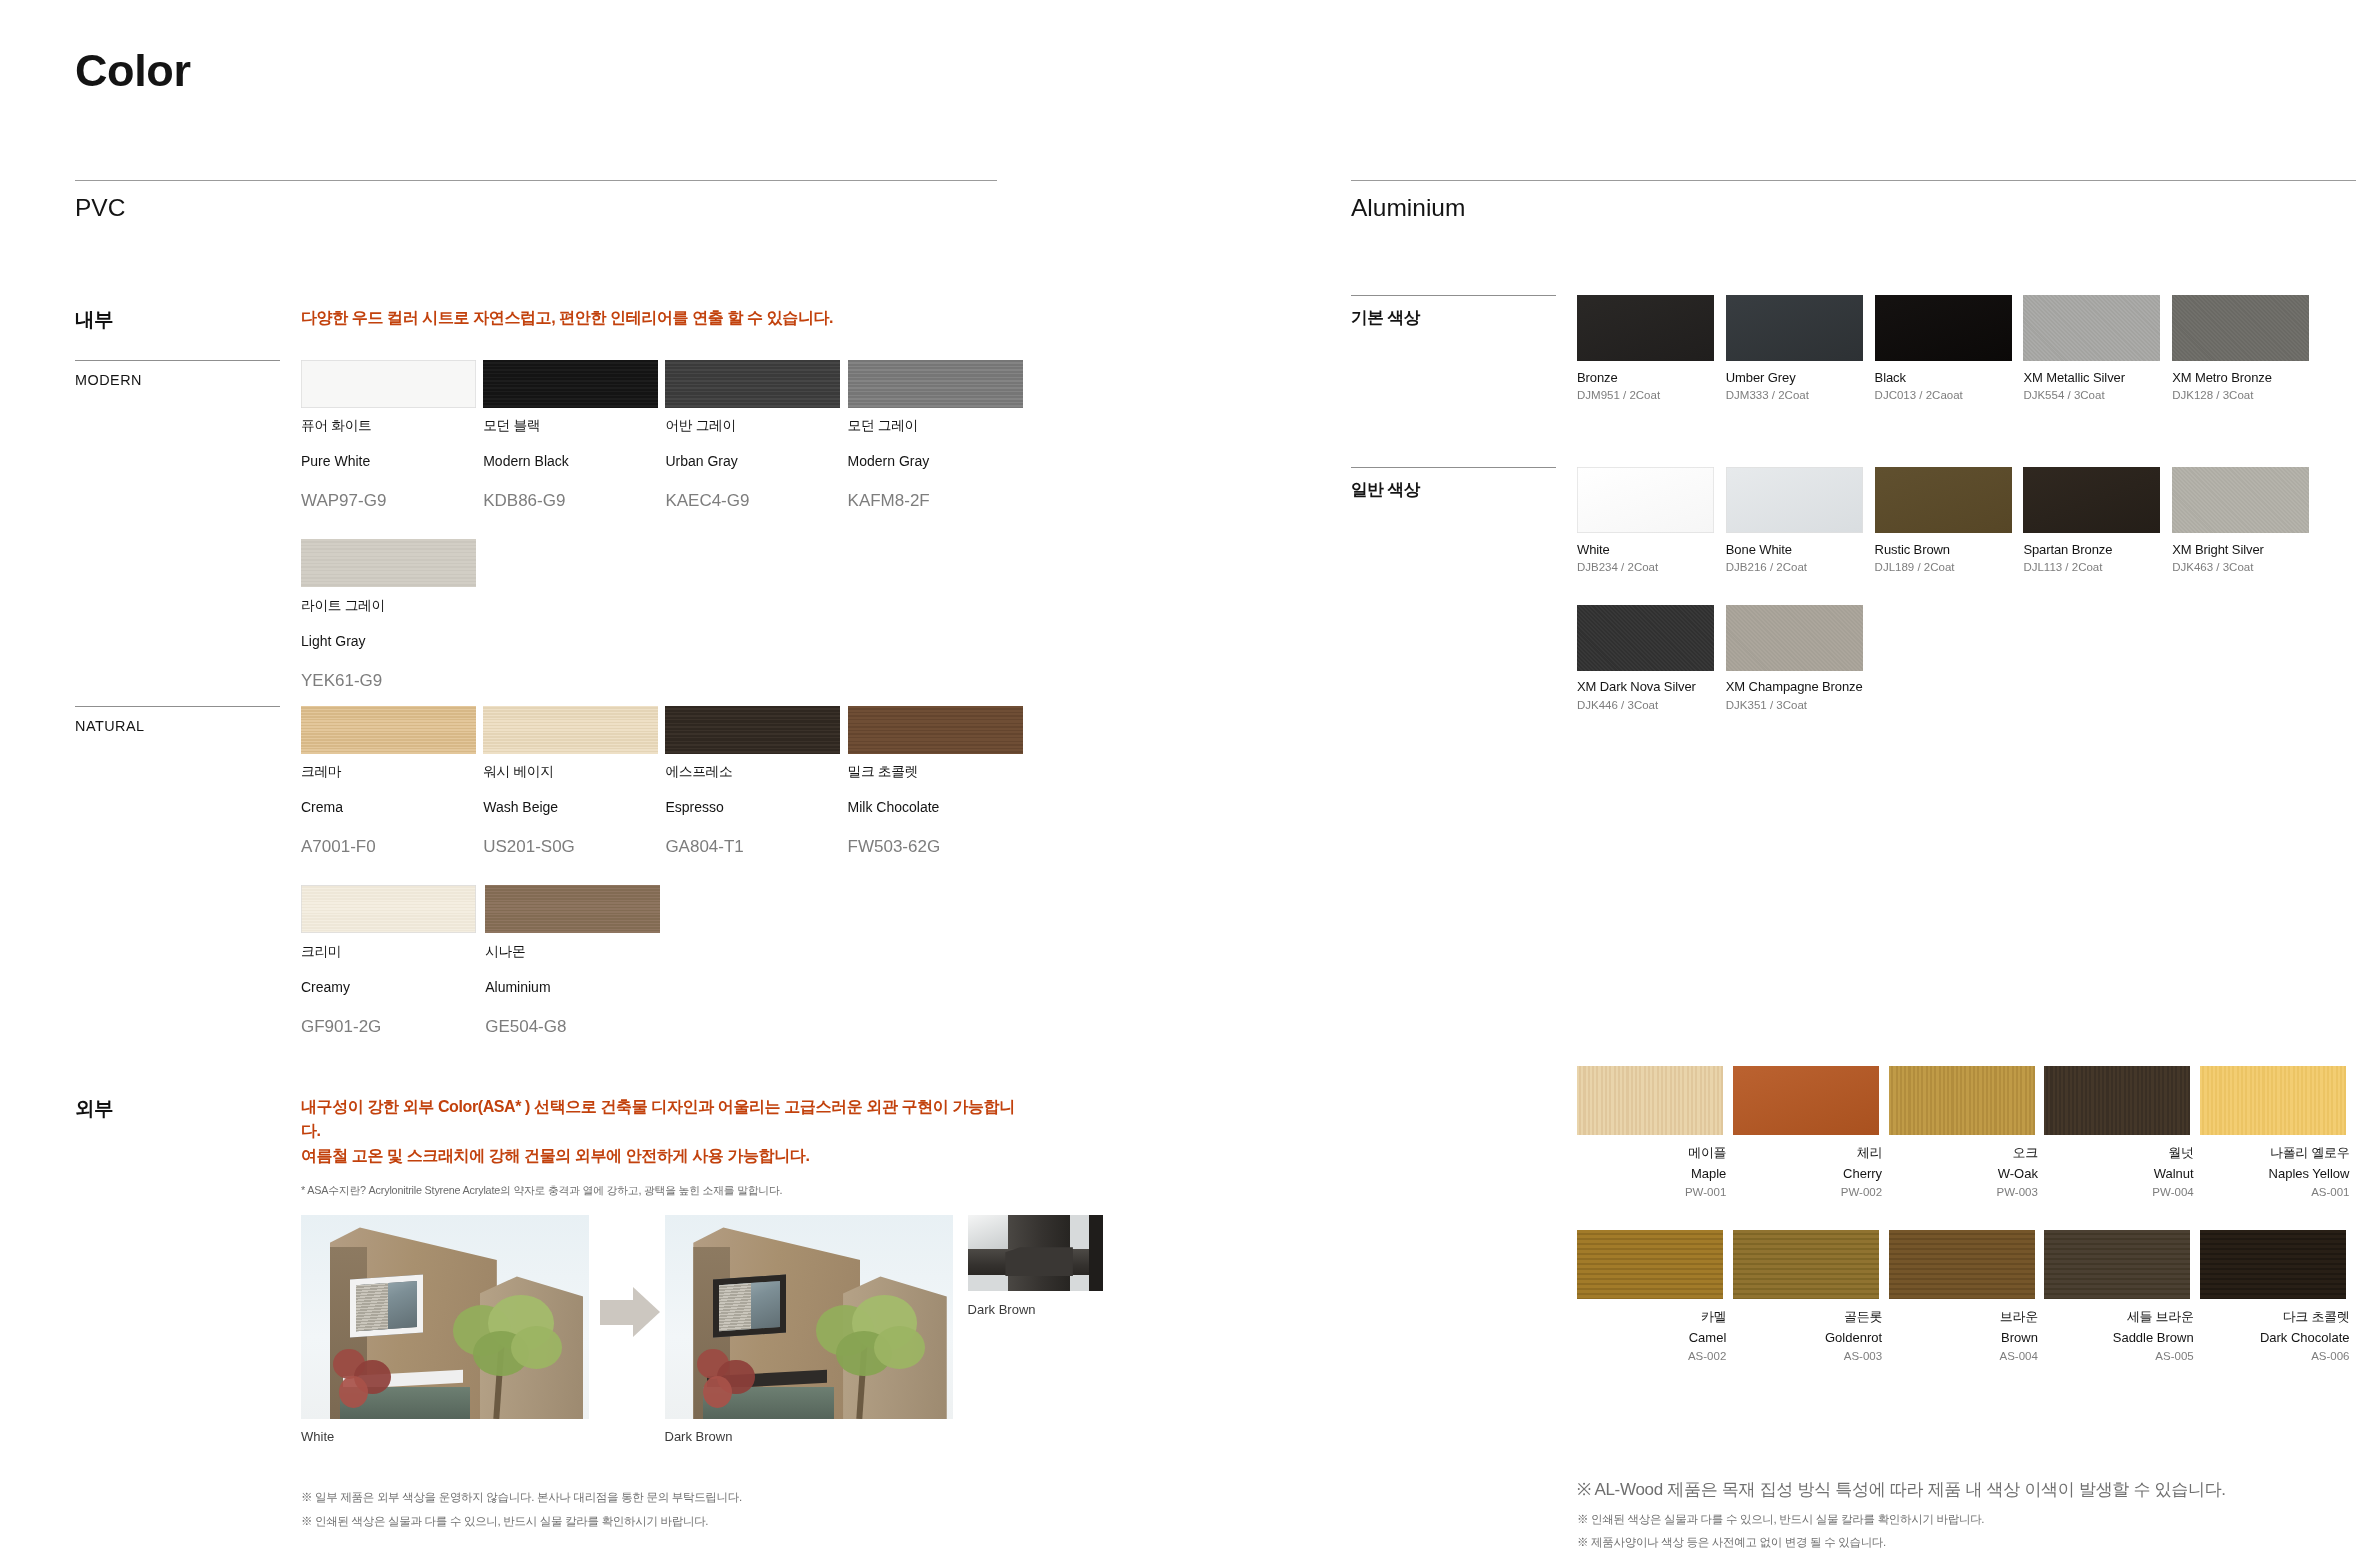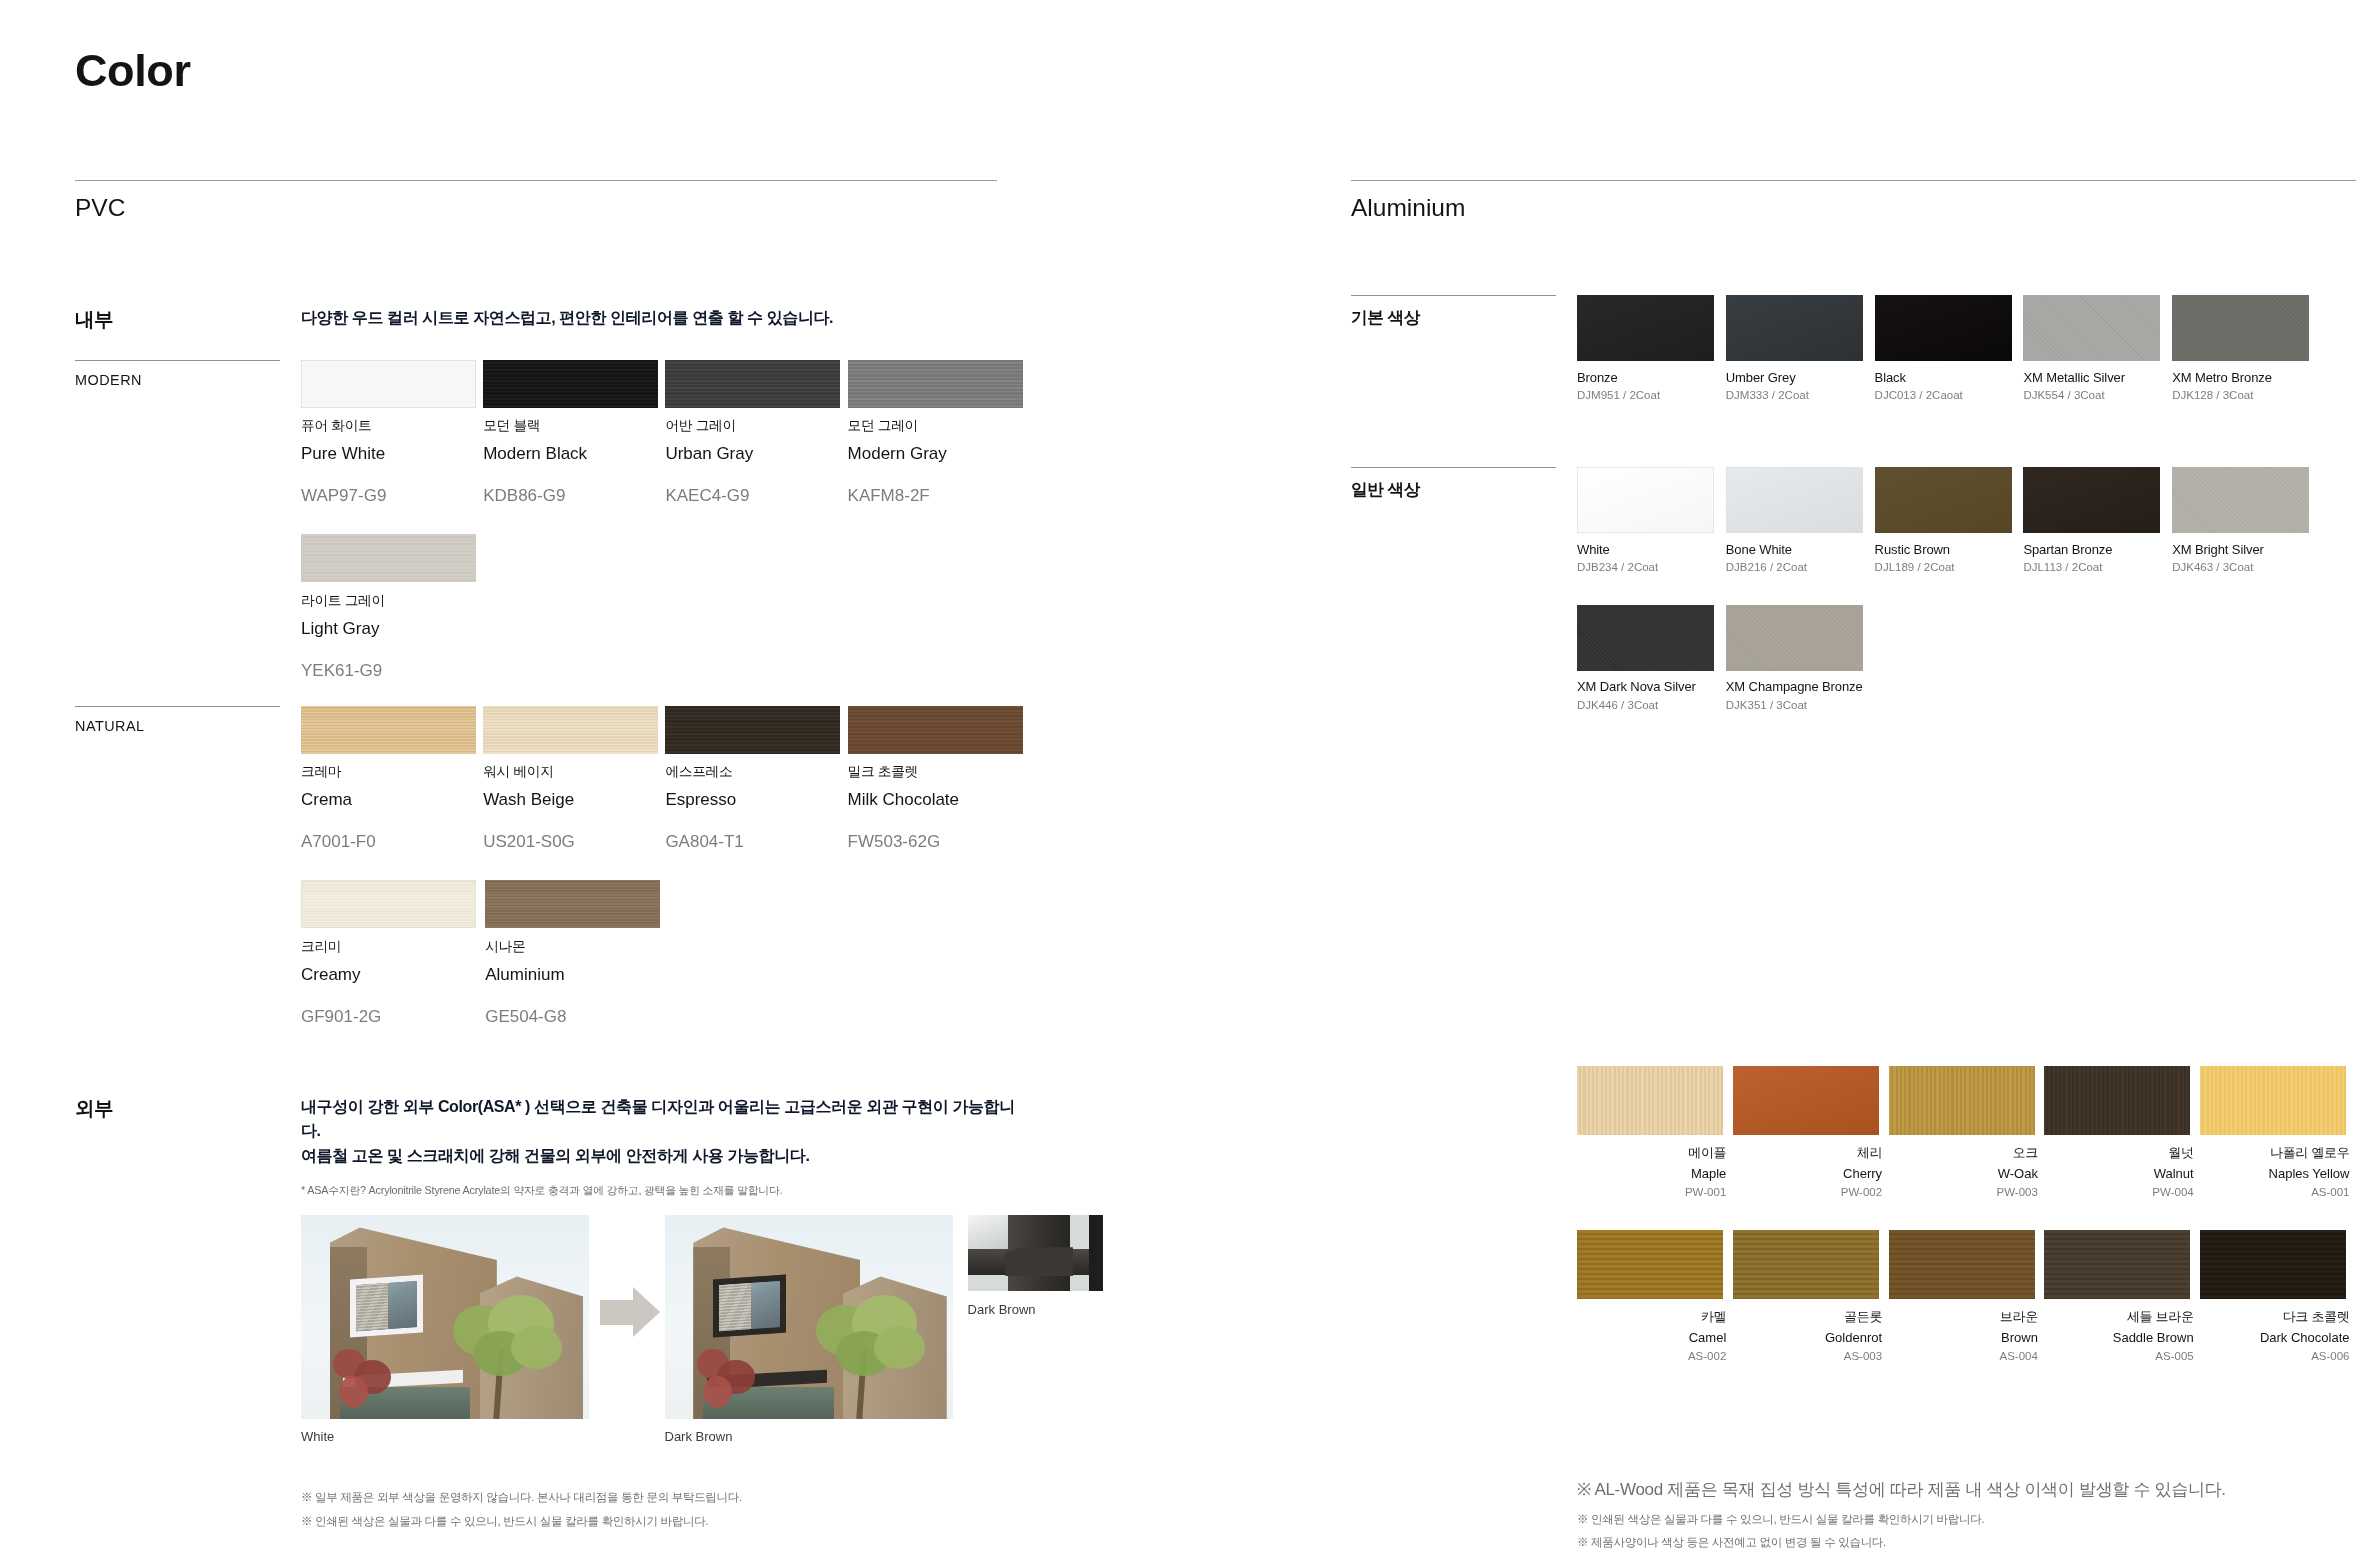"다양한 우드 컬러 시트로 자연스럽고," .sec-lead { color: #0f172a -> #c2410c }
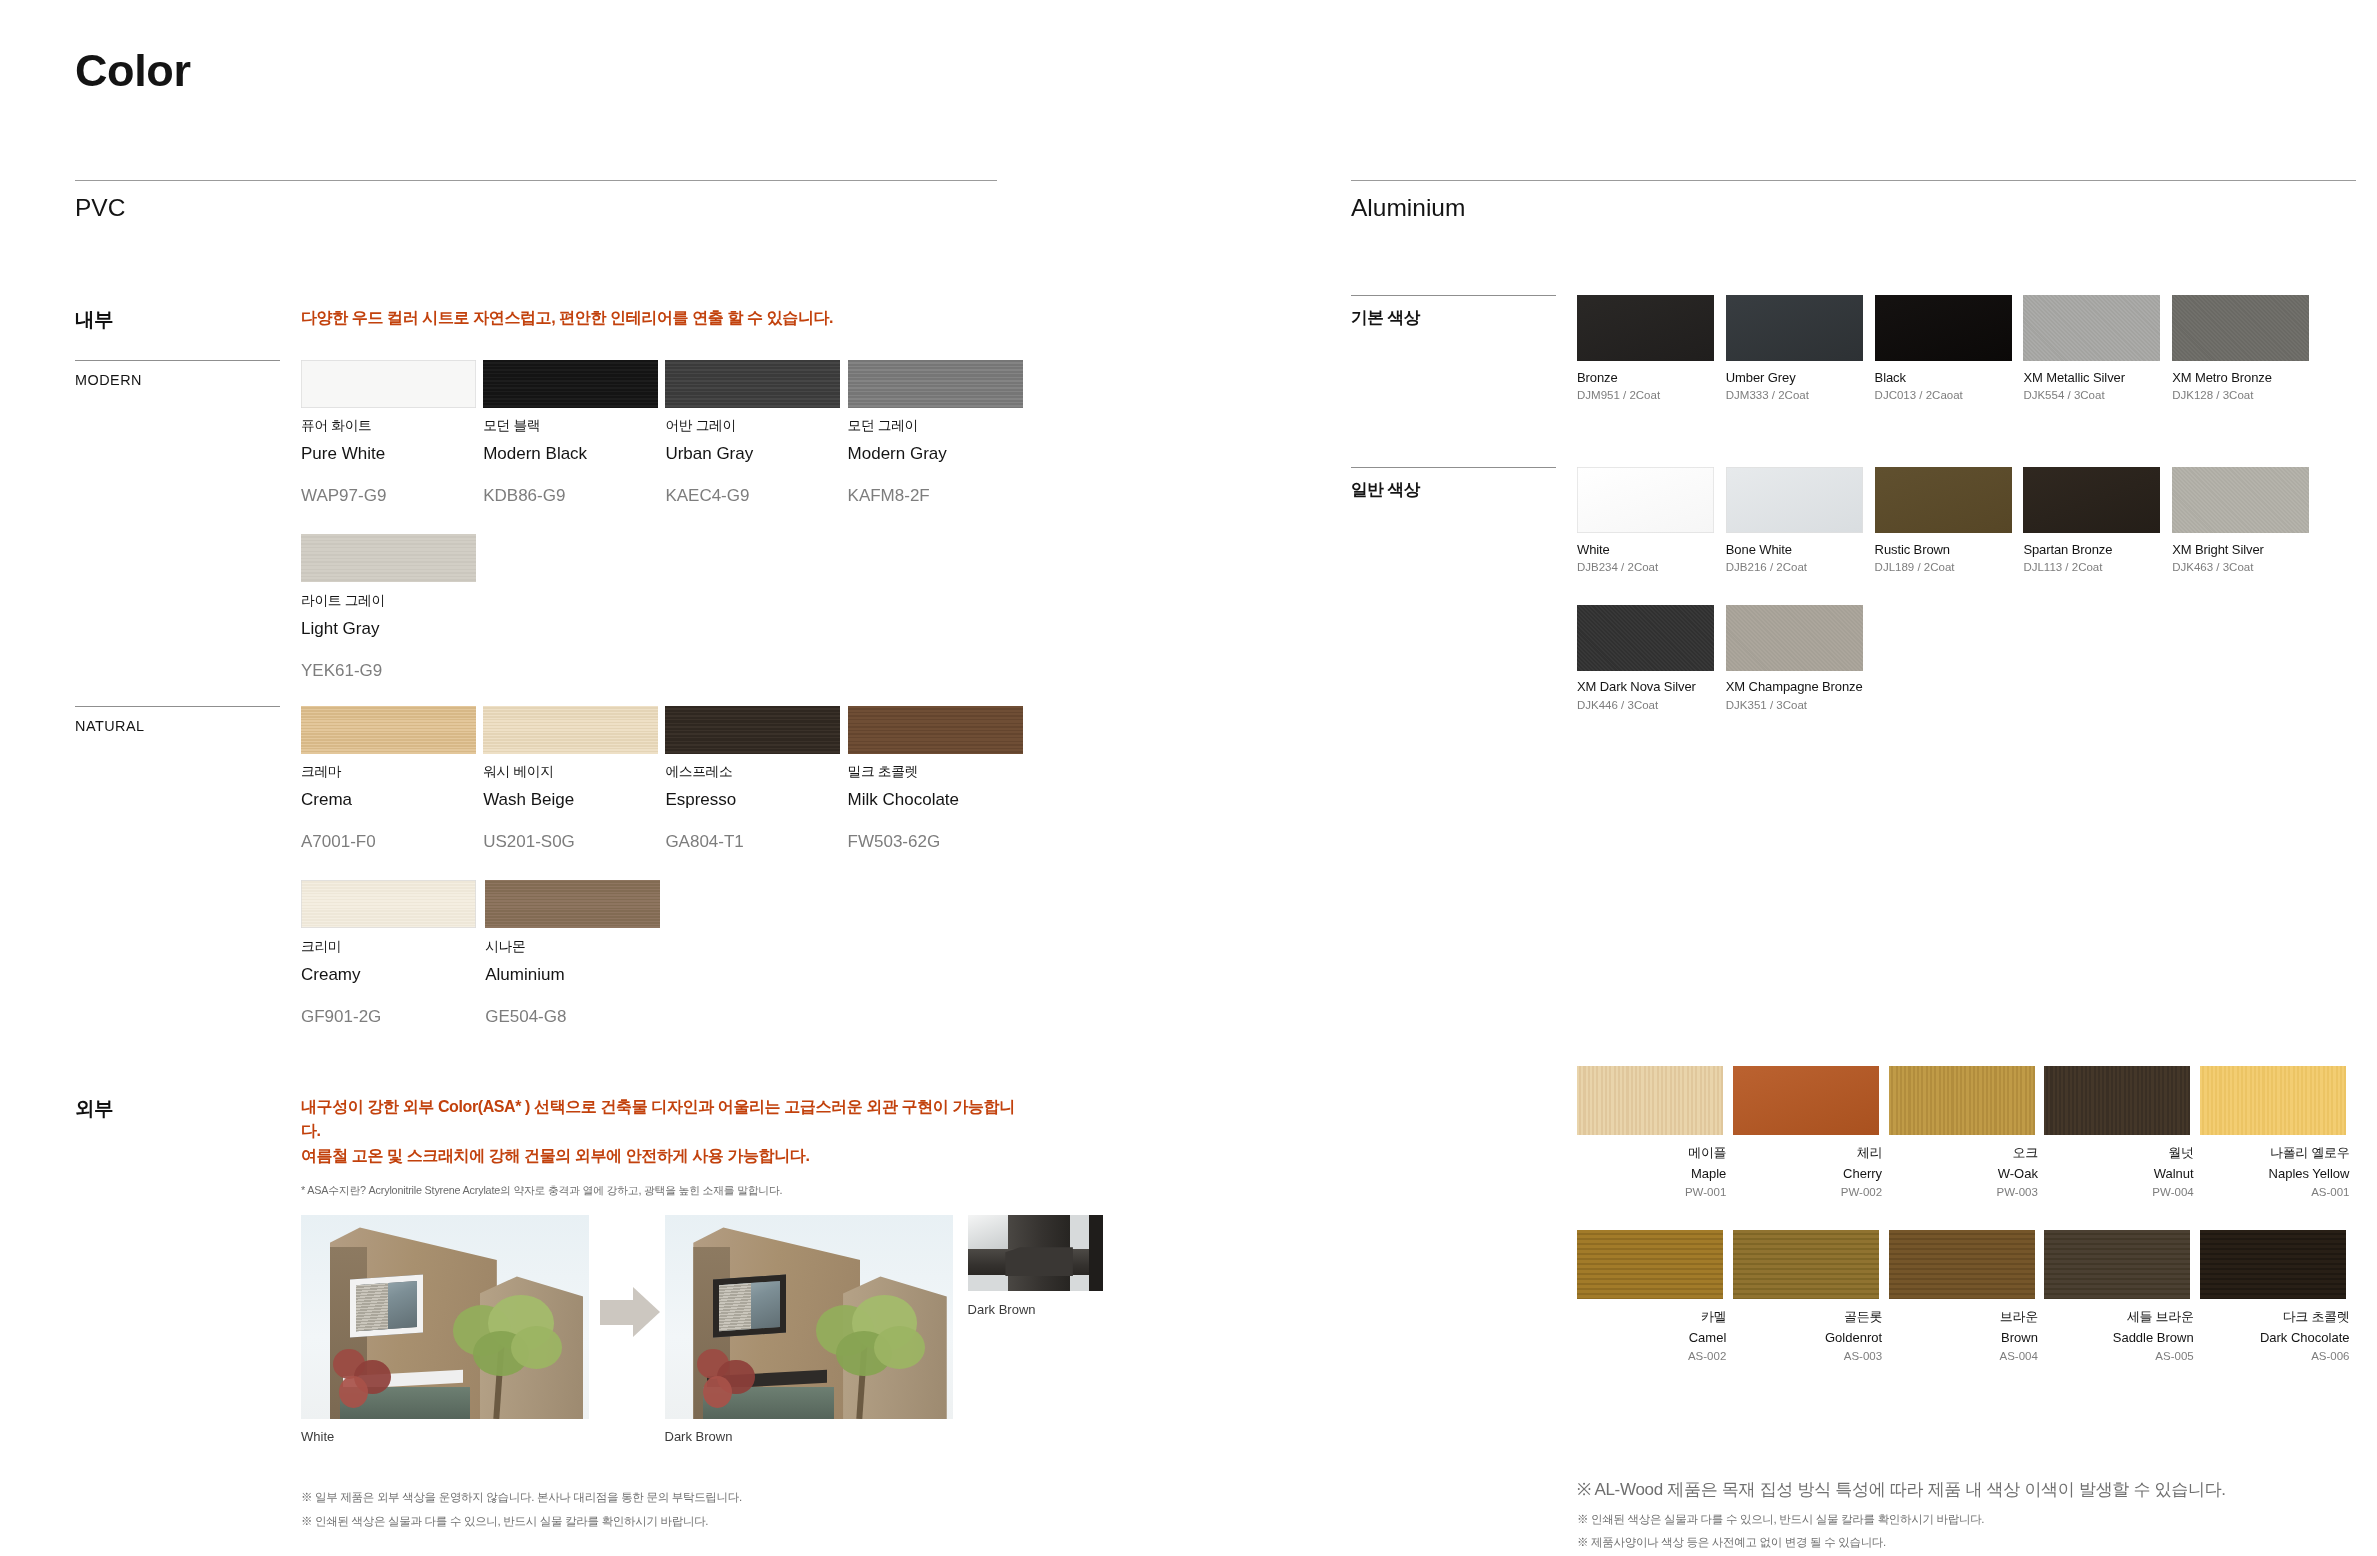"Pure White" .sw .en { font-size: 17px -> 14px; margin-top: 9px -> 18px }
